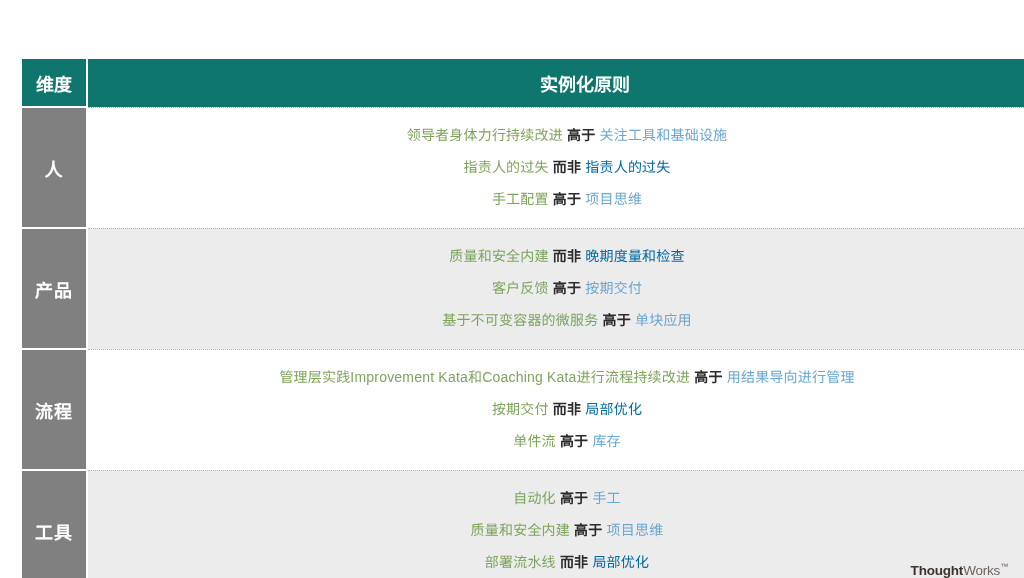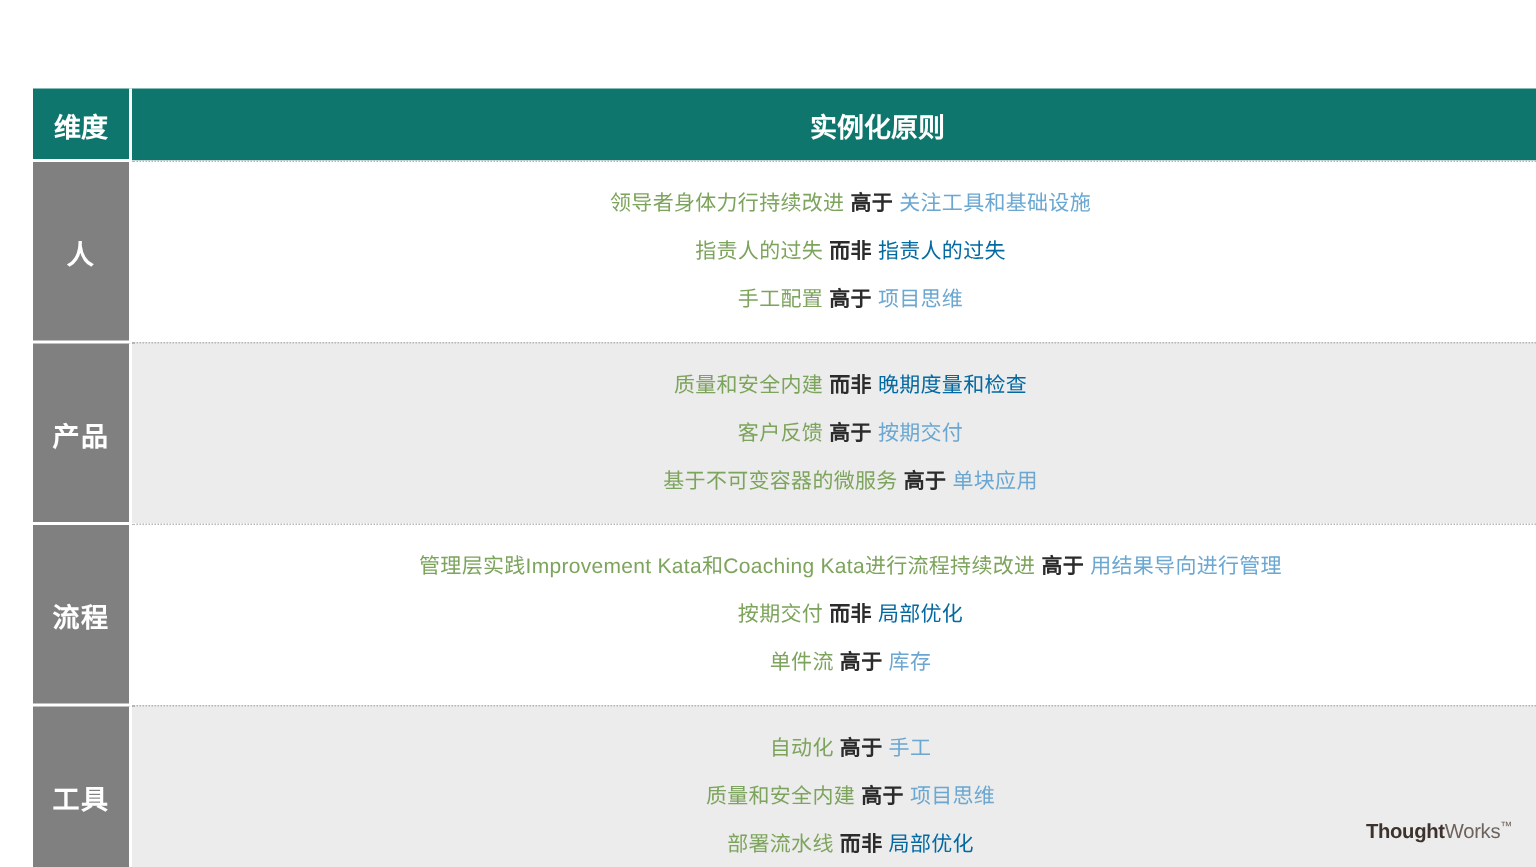"ThoughtWorks™" .logo { bottom: 17px -> 1px }
